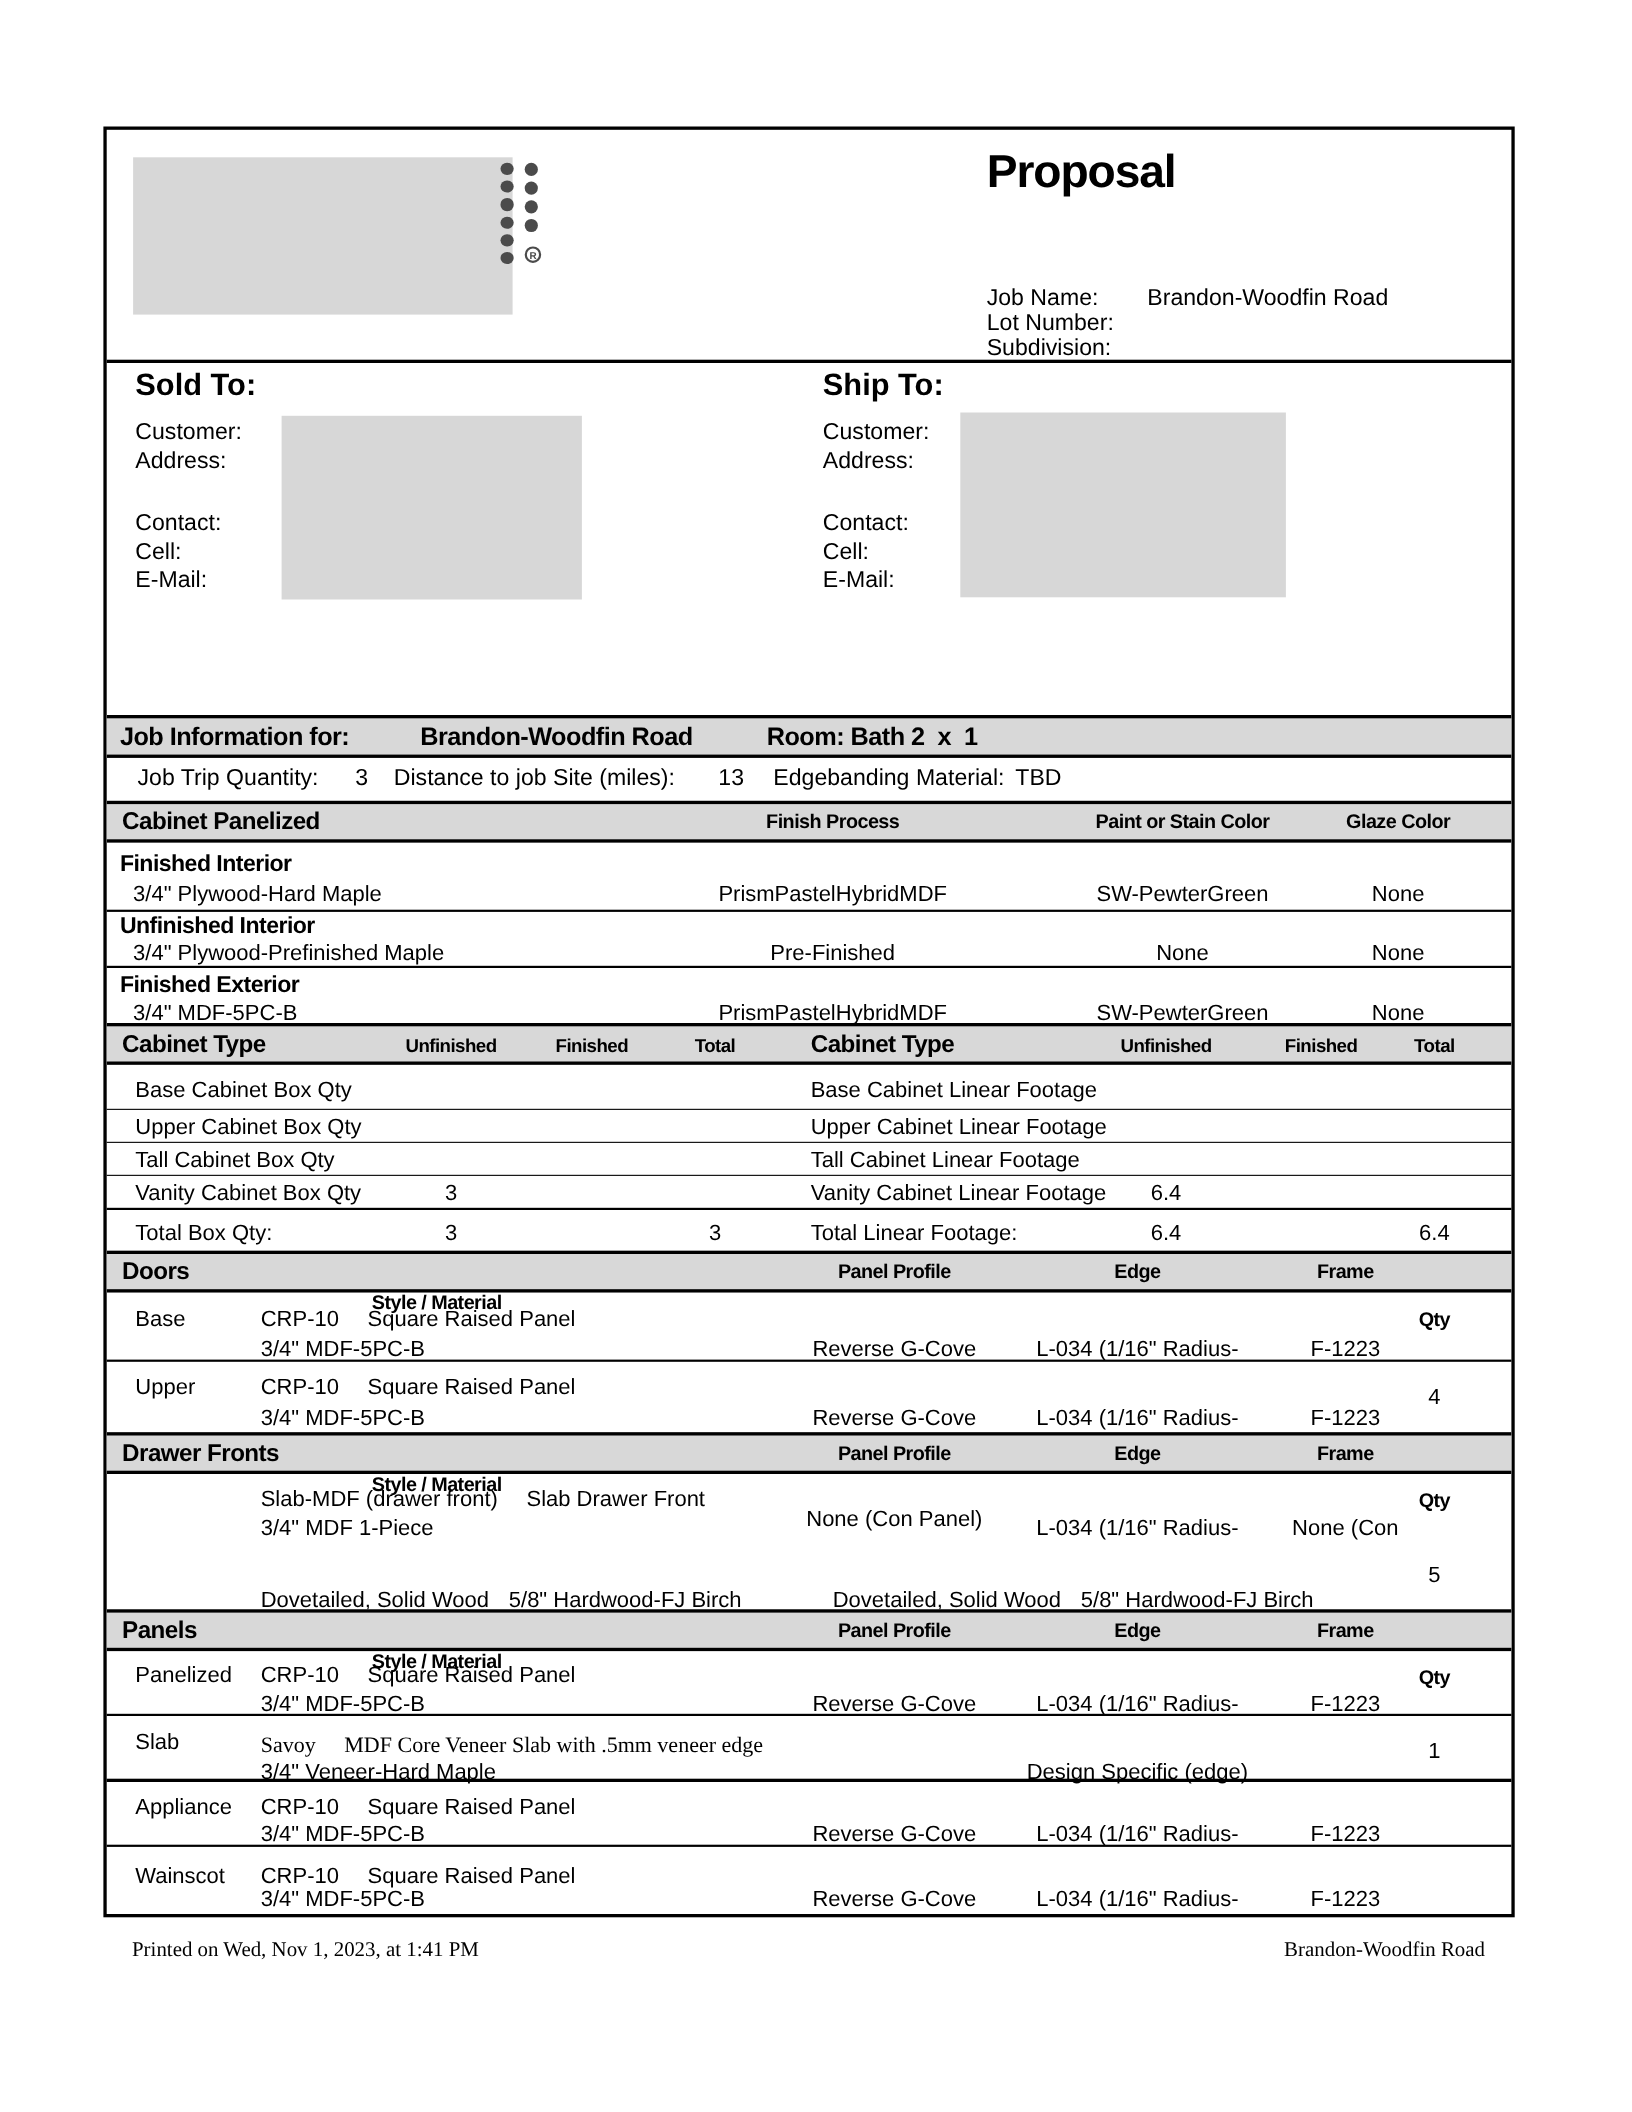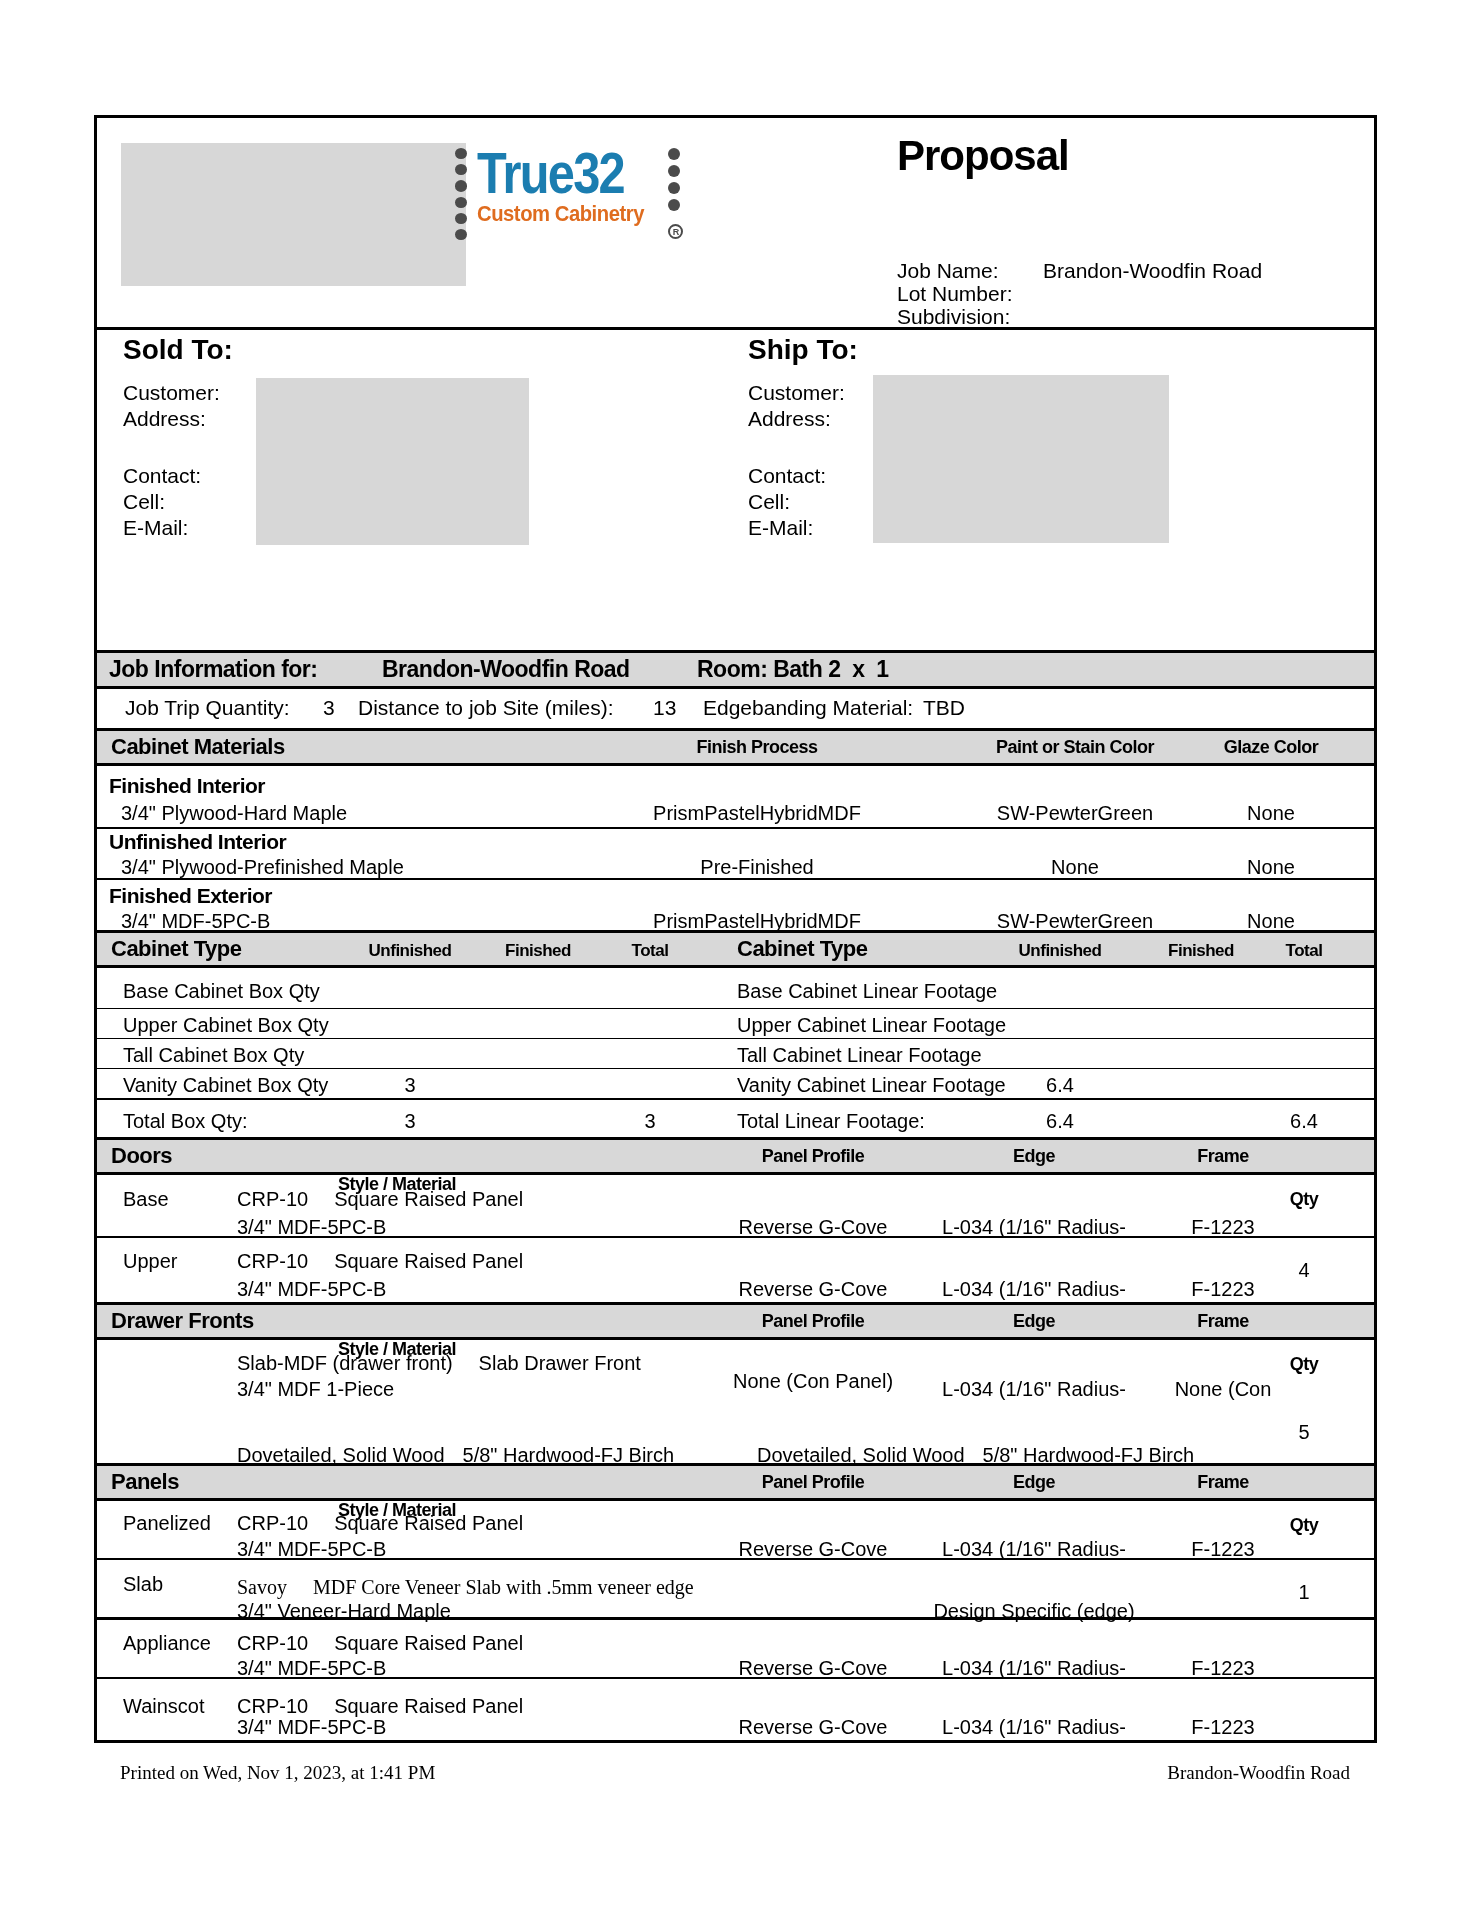"True32" div.logo-mid { html: <div> <div>True32</div> <div>Custom Cabinetry</div> </div> -> none }
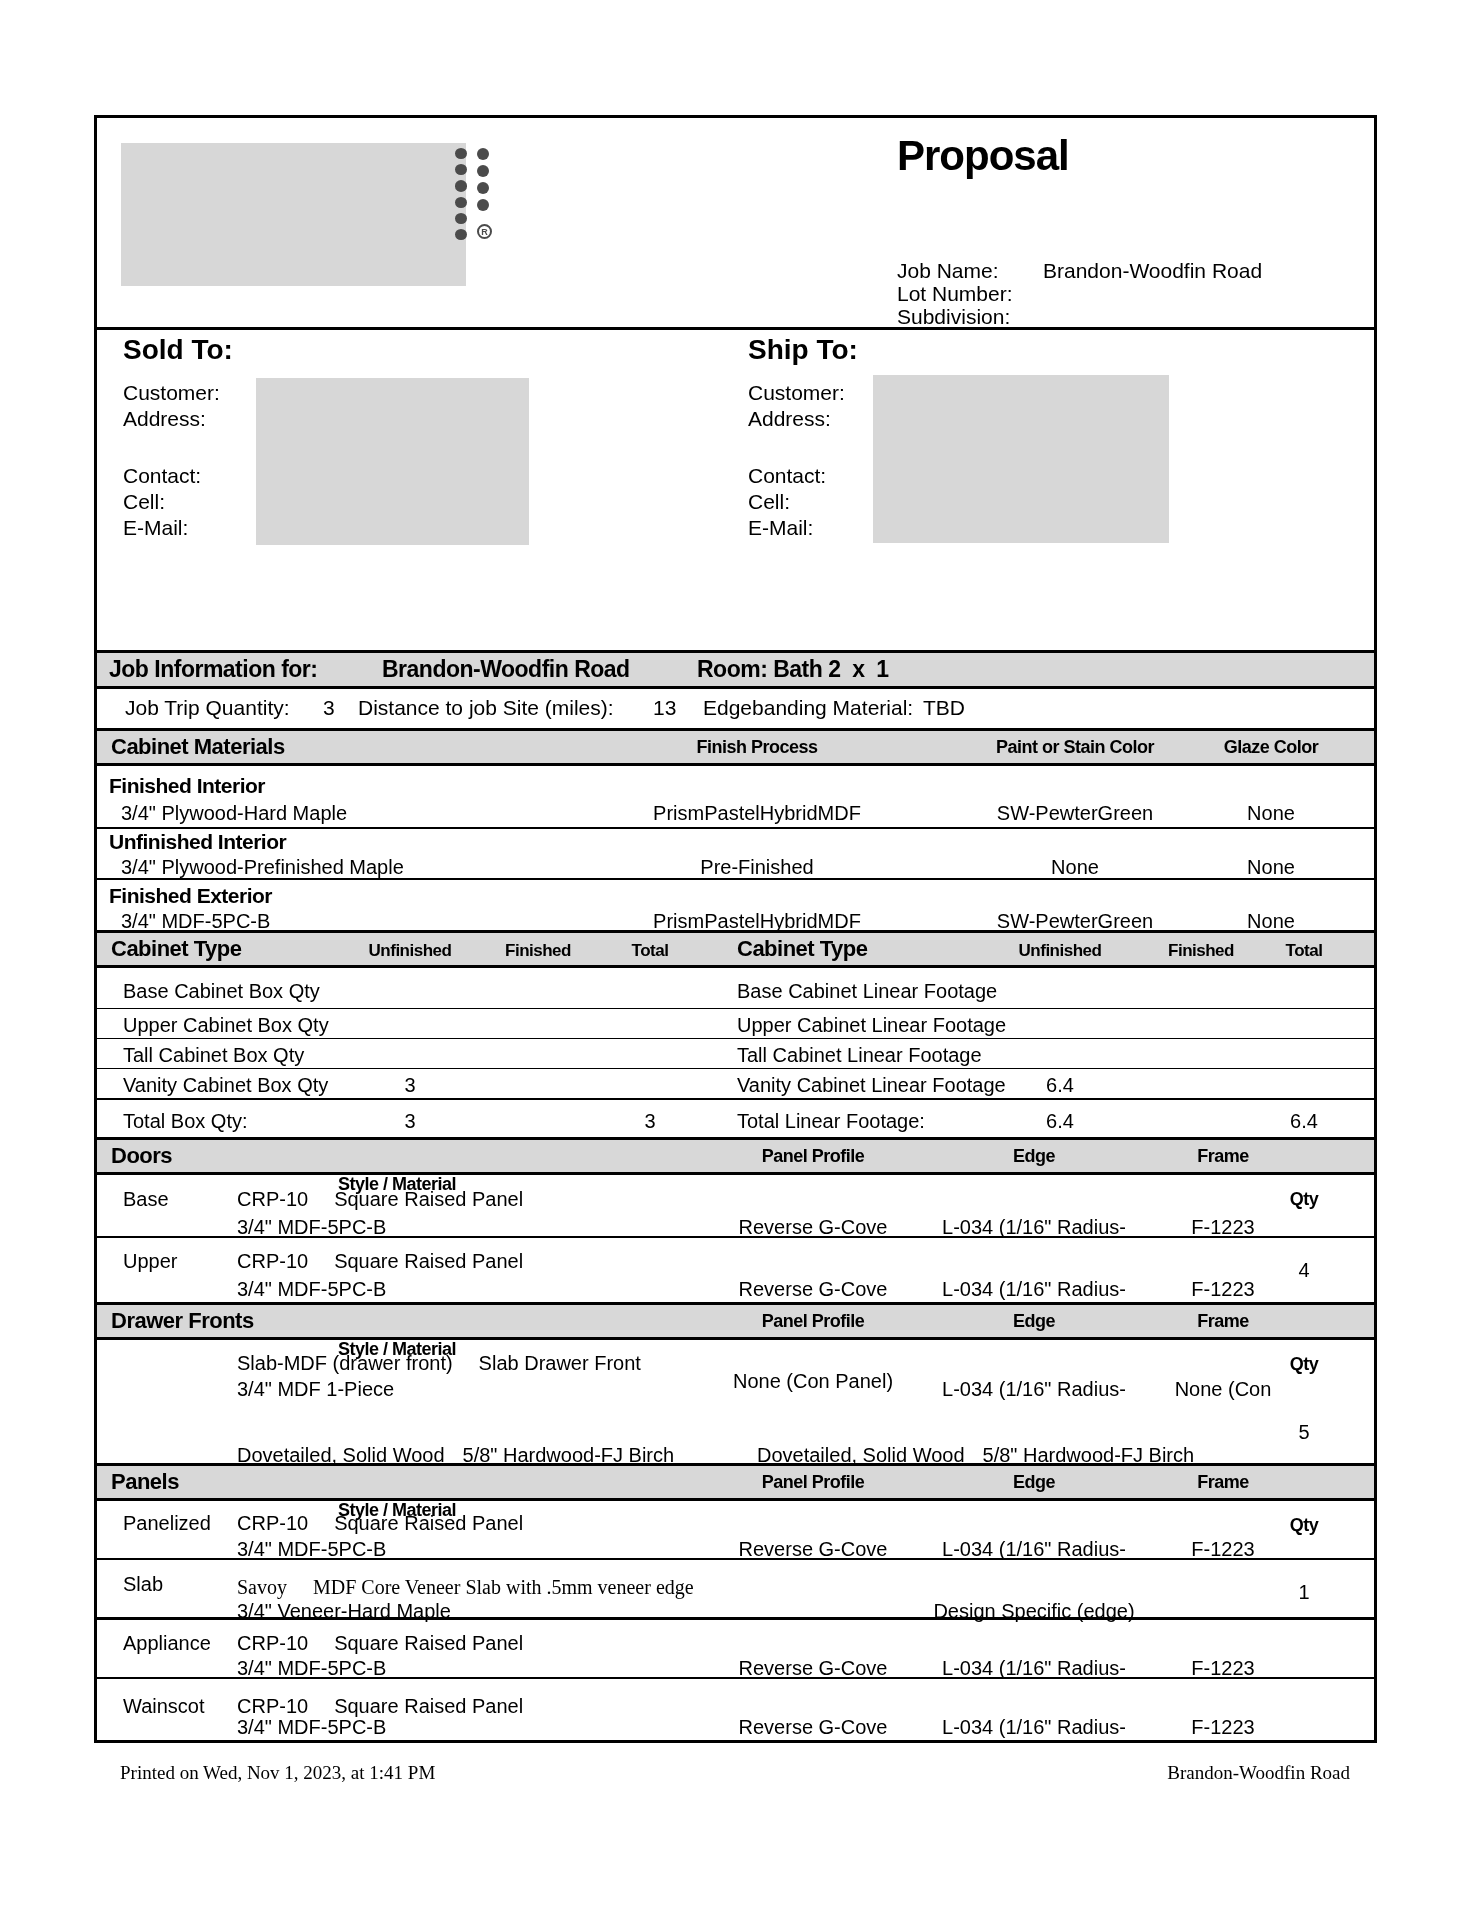"Cabinet Materials" span.bar-title { text: Materials -> Panelized }
